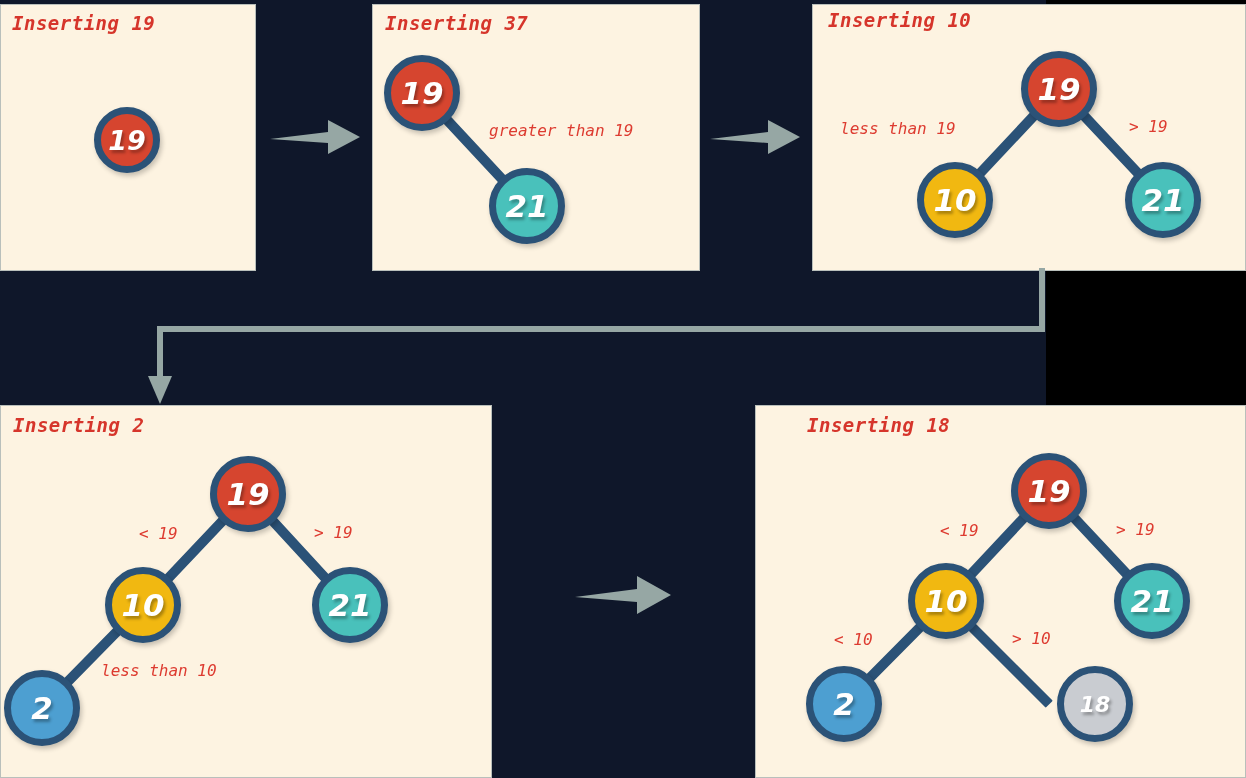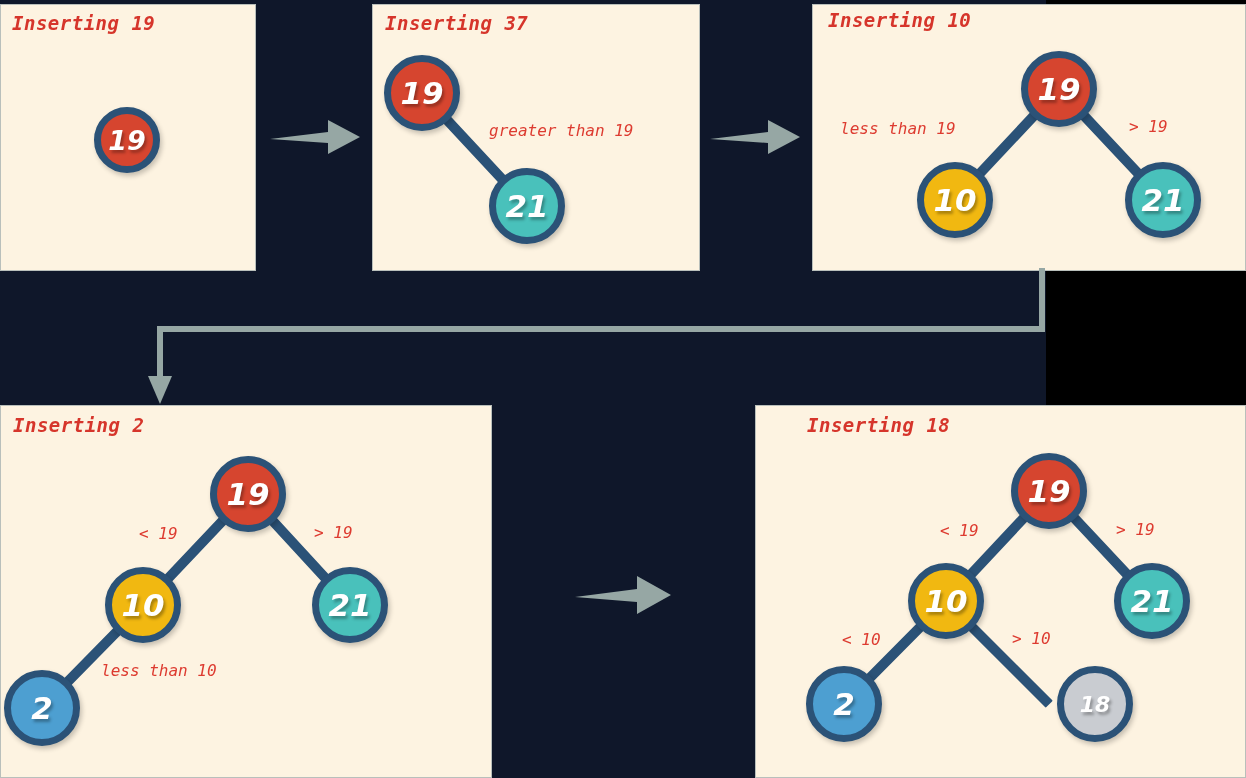"< 10" div.edge-label { margin-left: 8px -> none }
